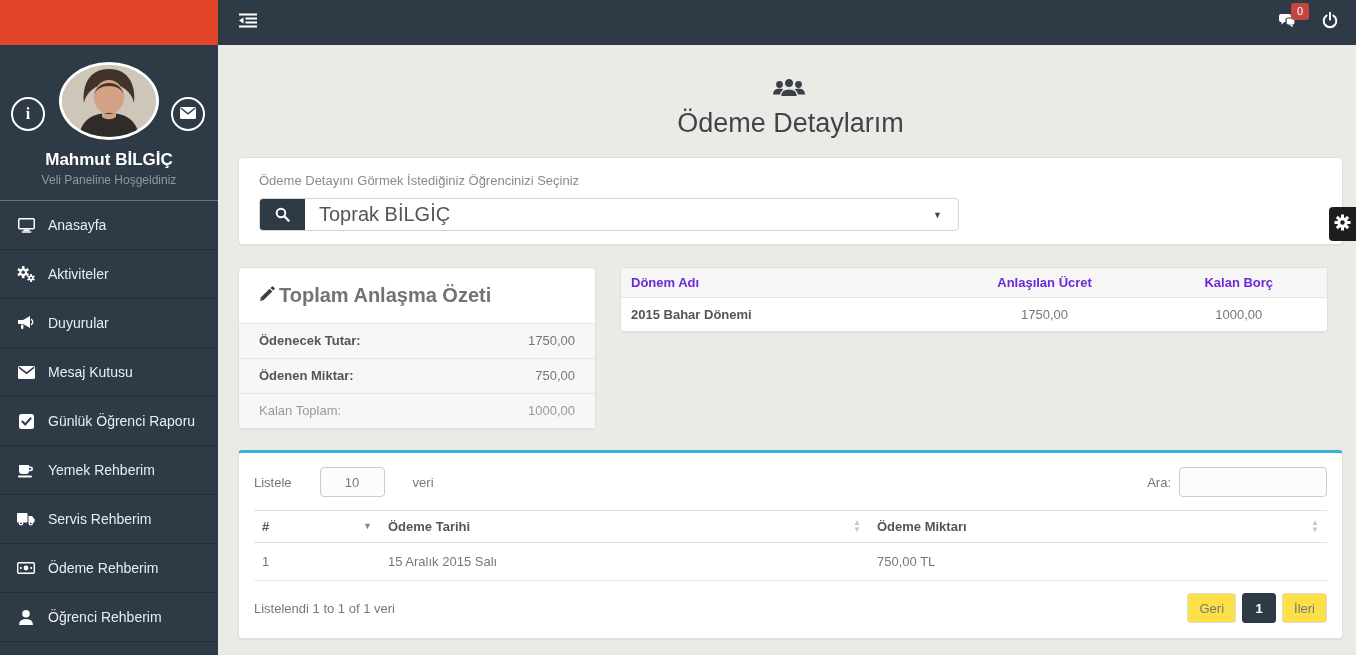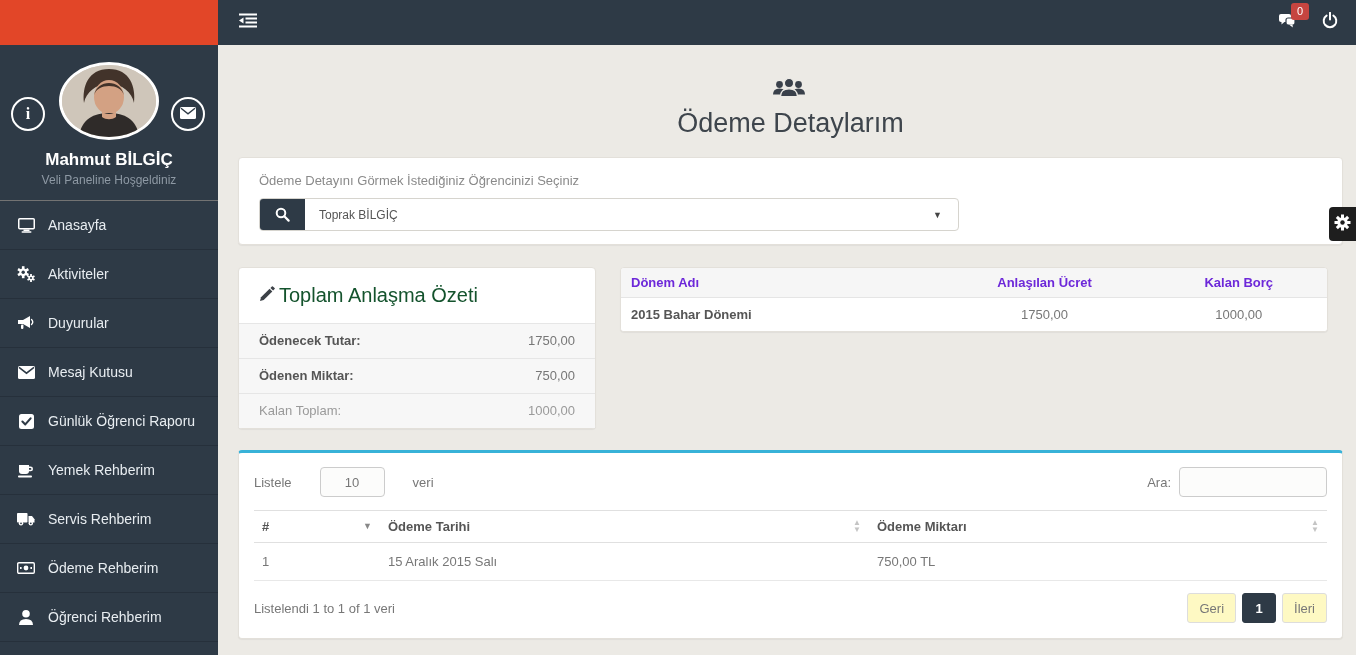"Toprak BİLGİÇ" .select-value { font-size: 12px -> 20px }
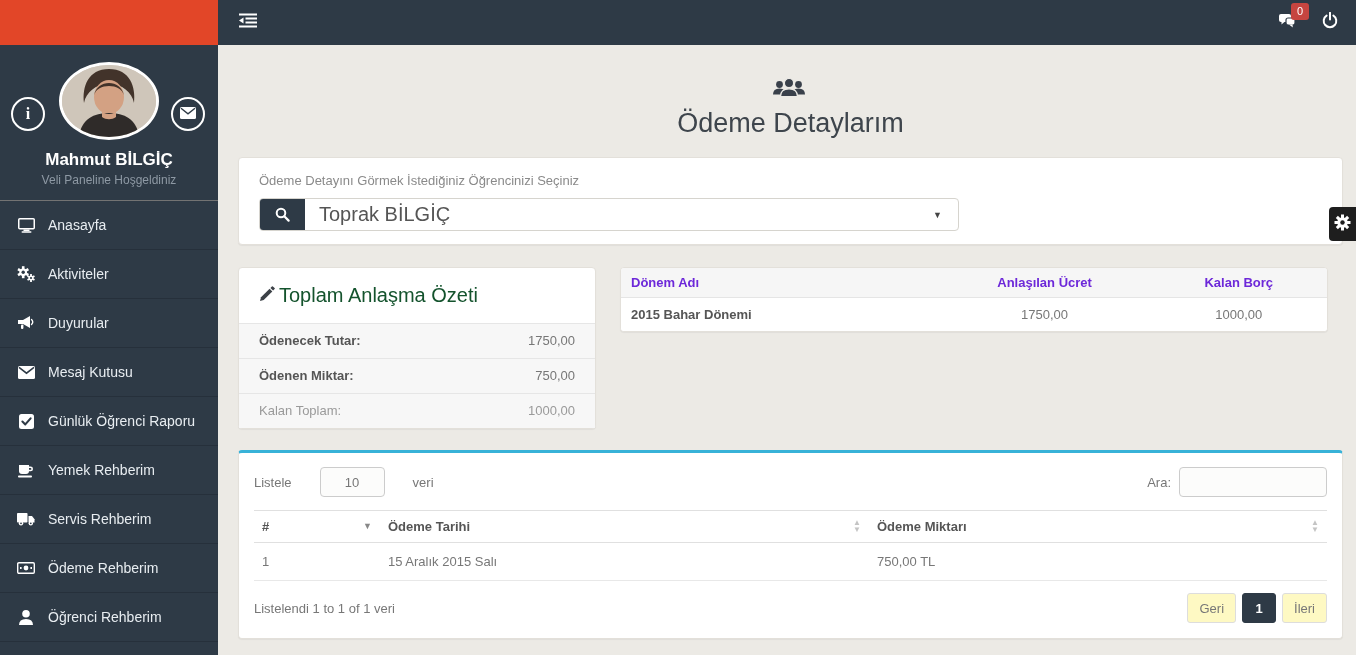"Toplam Anlaşma Özeti" .summary-header { color: #14532d -> #737373; font-weight: none -> bold }
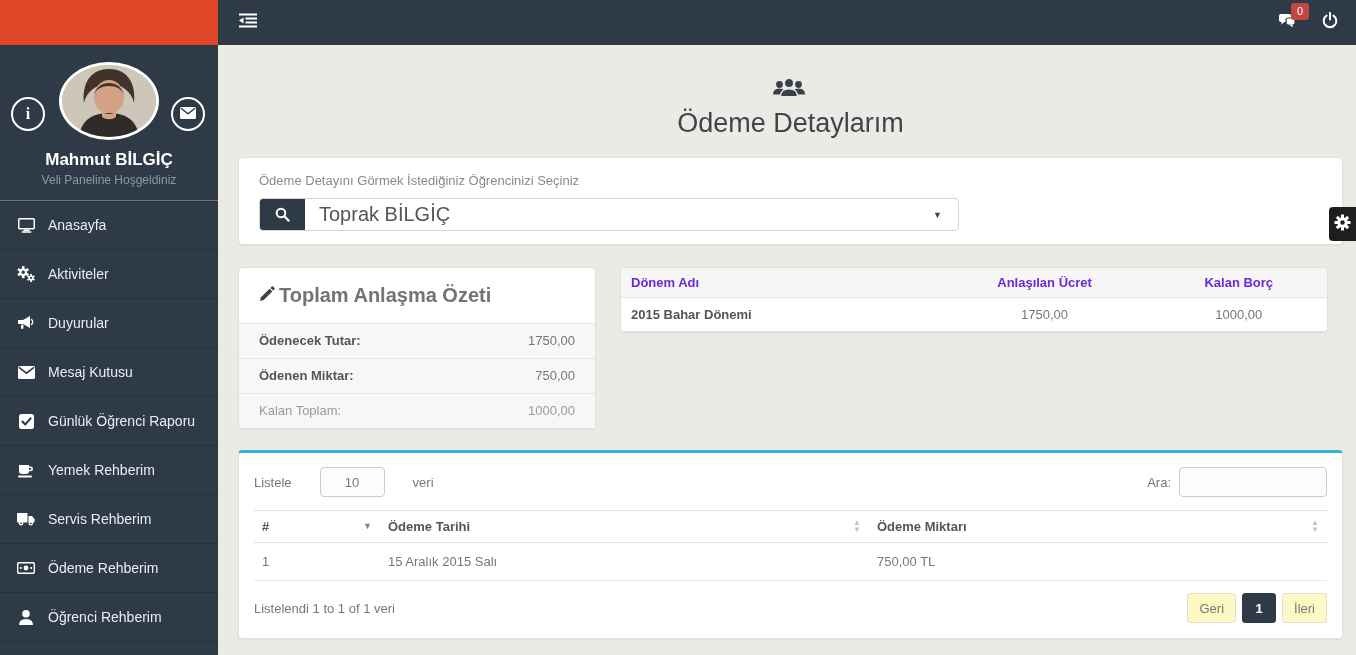"Geri" .page-btn { background: #fef9c3 -> #fde047 }
